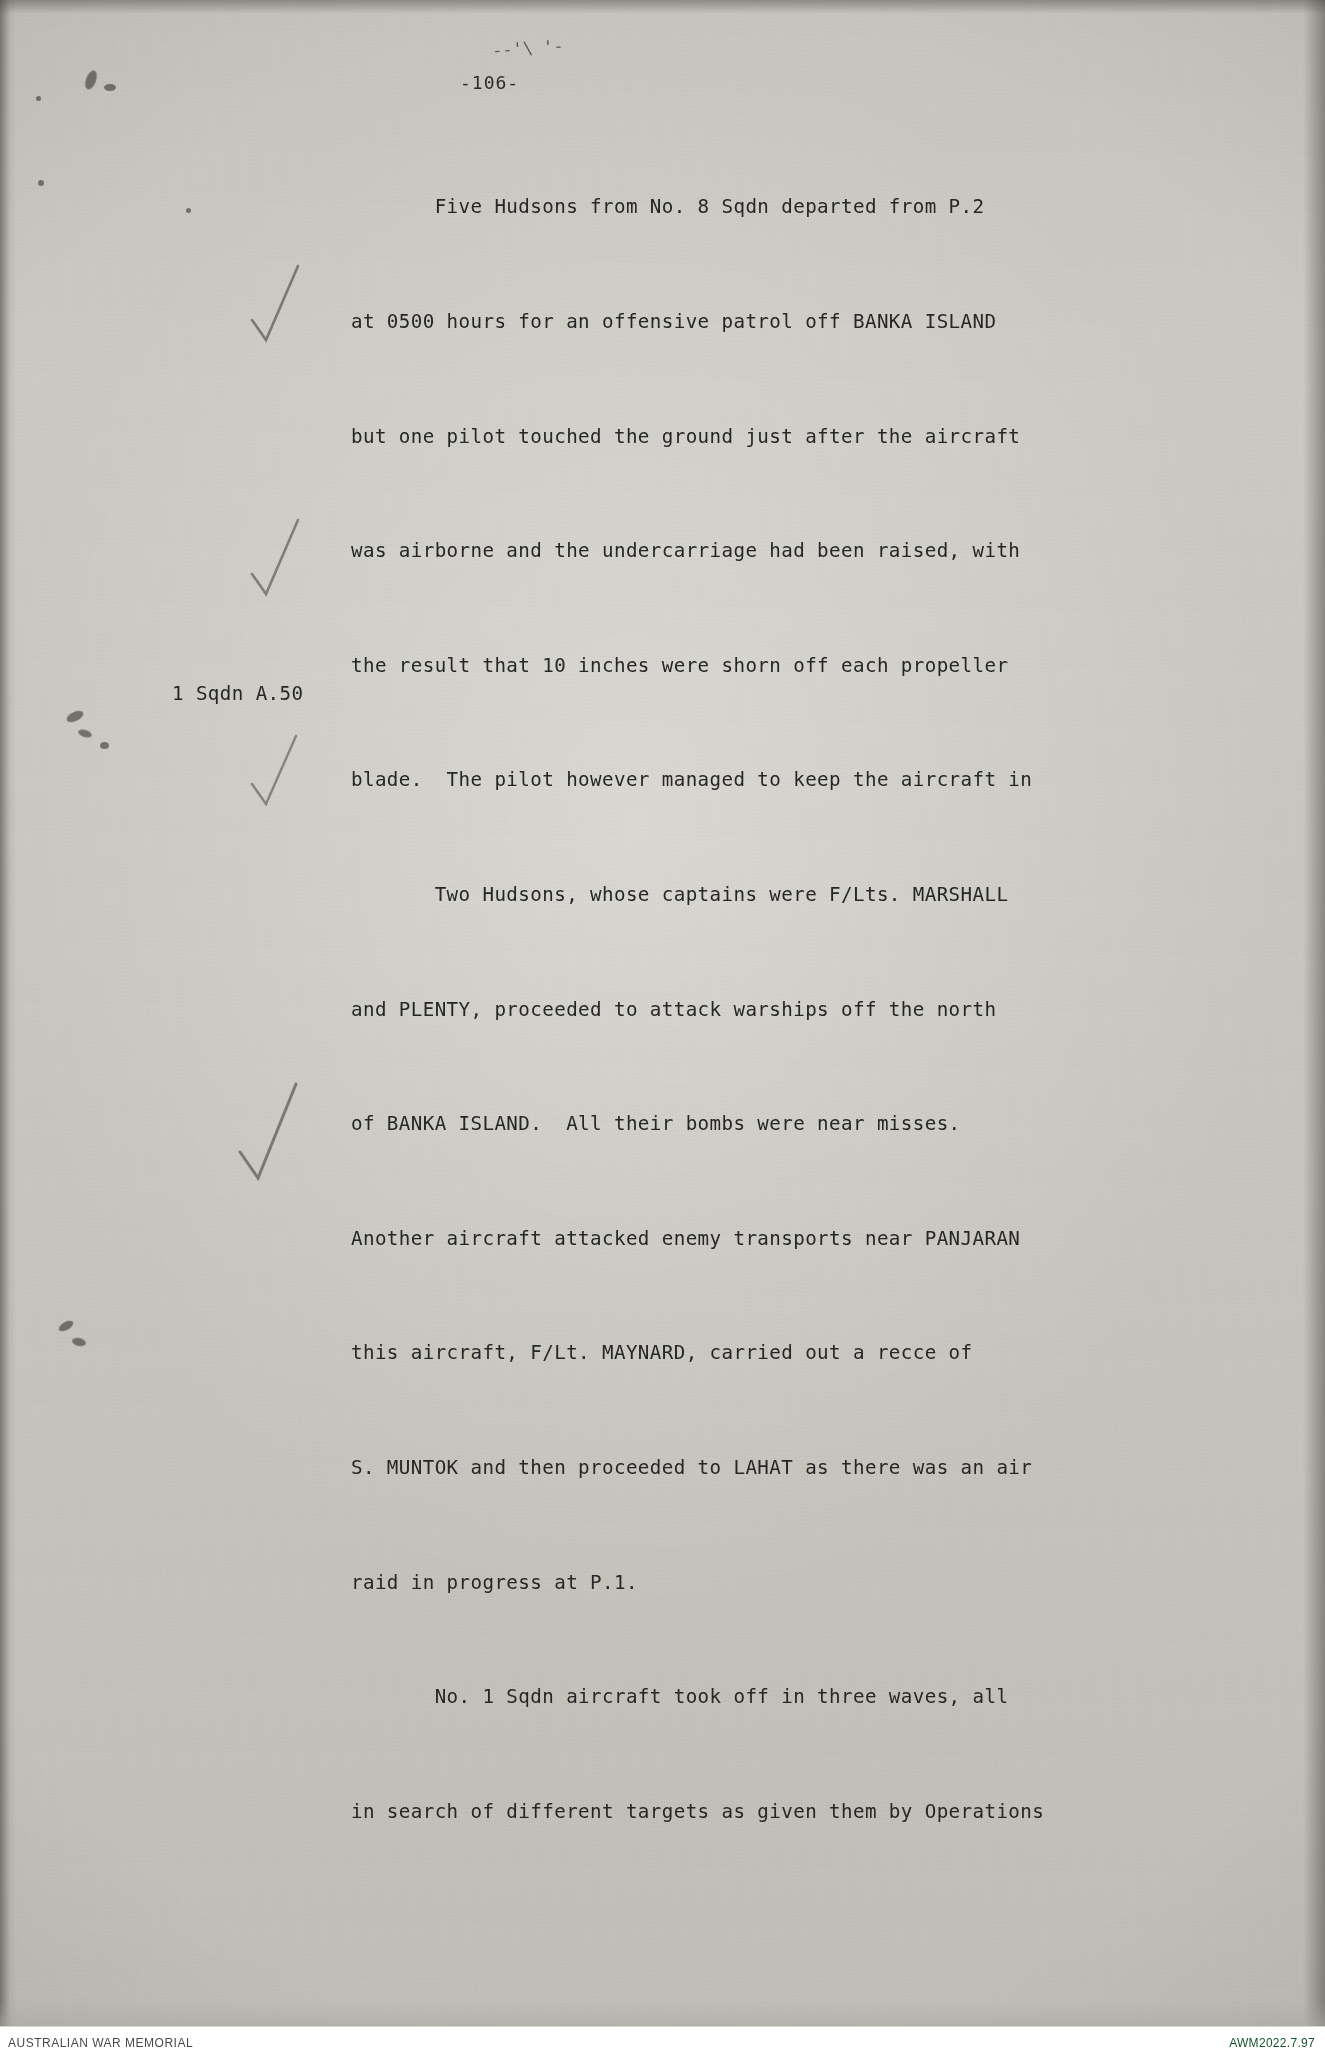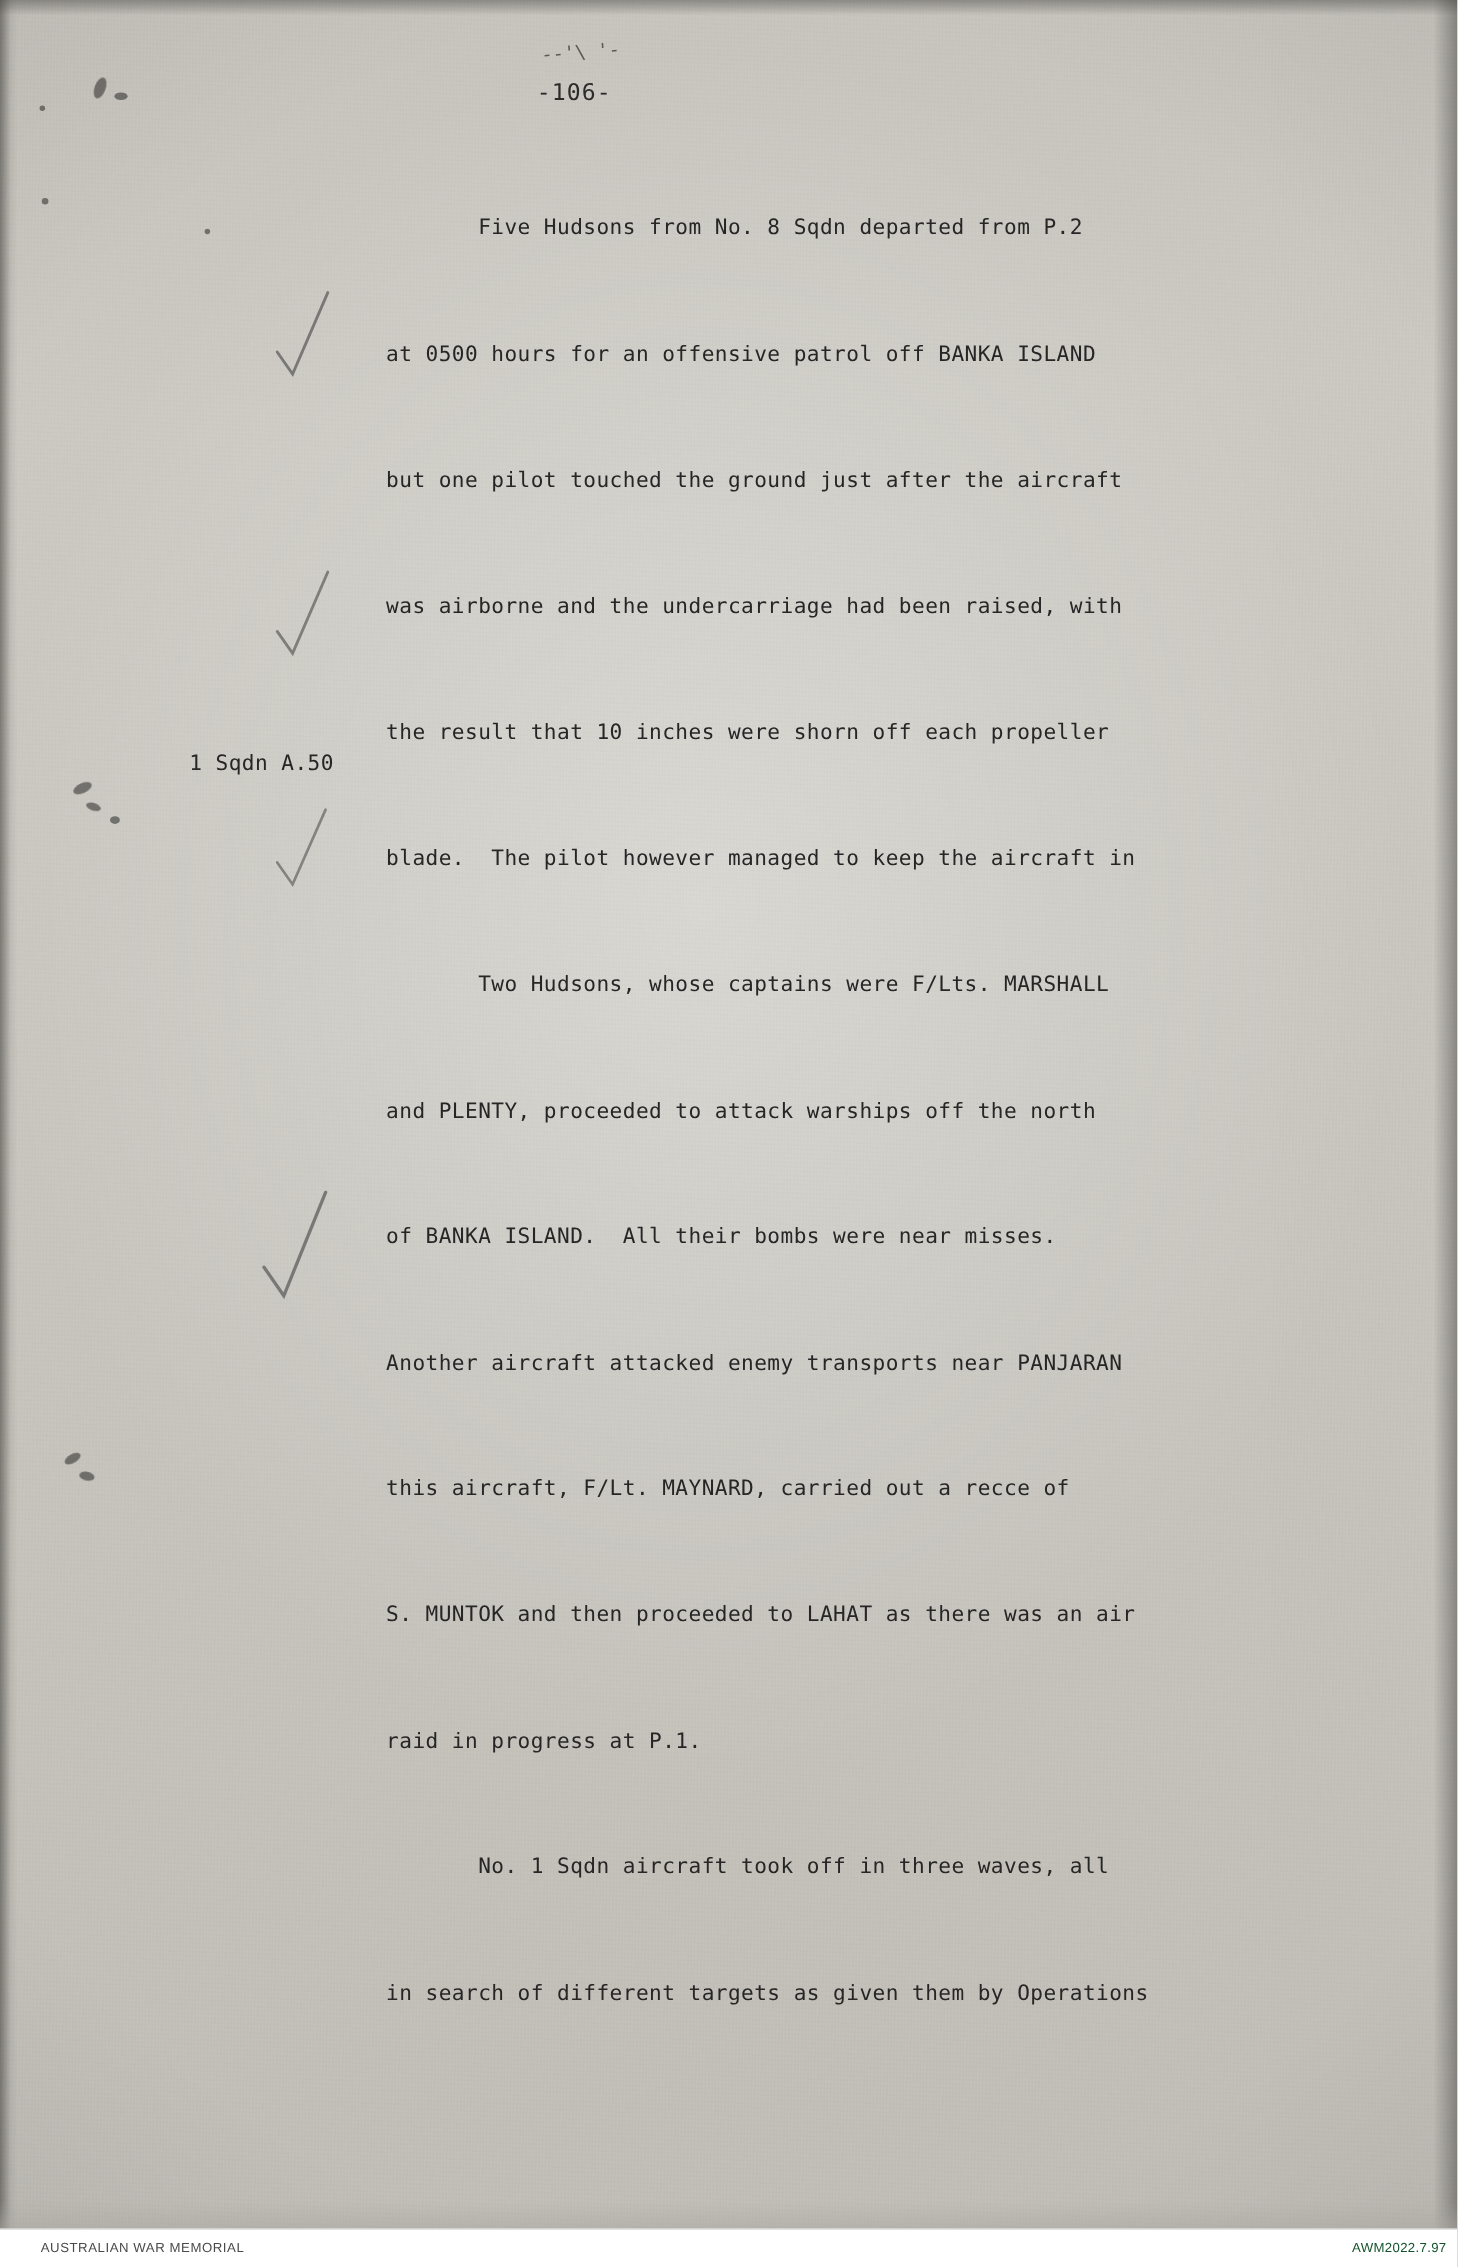"-106-" .page-number { font-size: 21px -> 18px; left: 488px -> 460px }
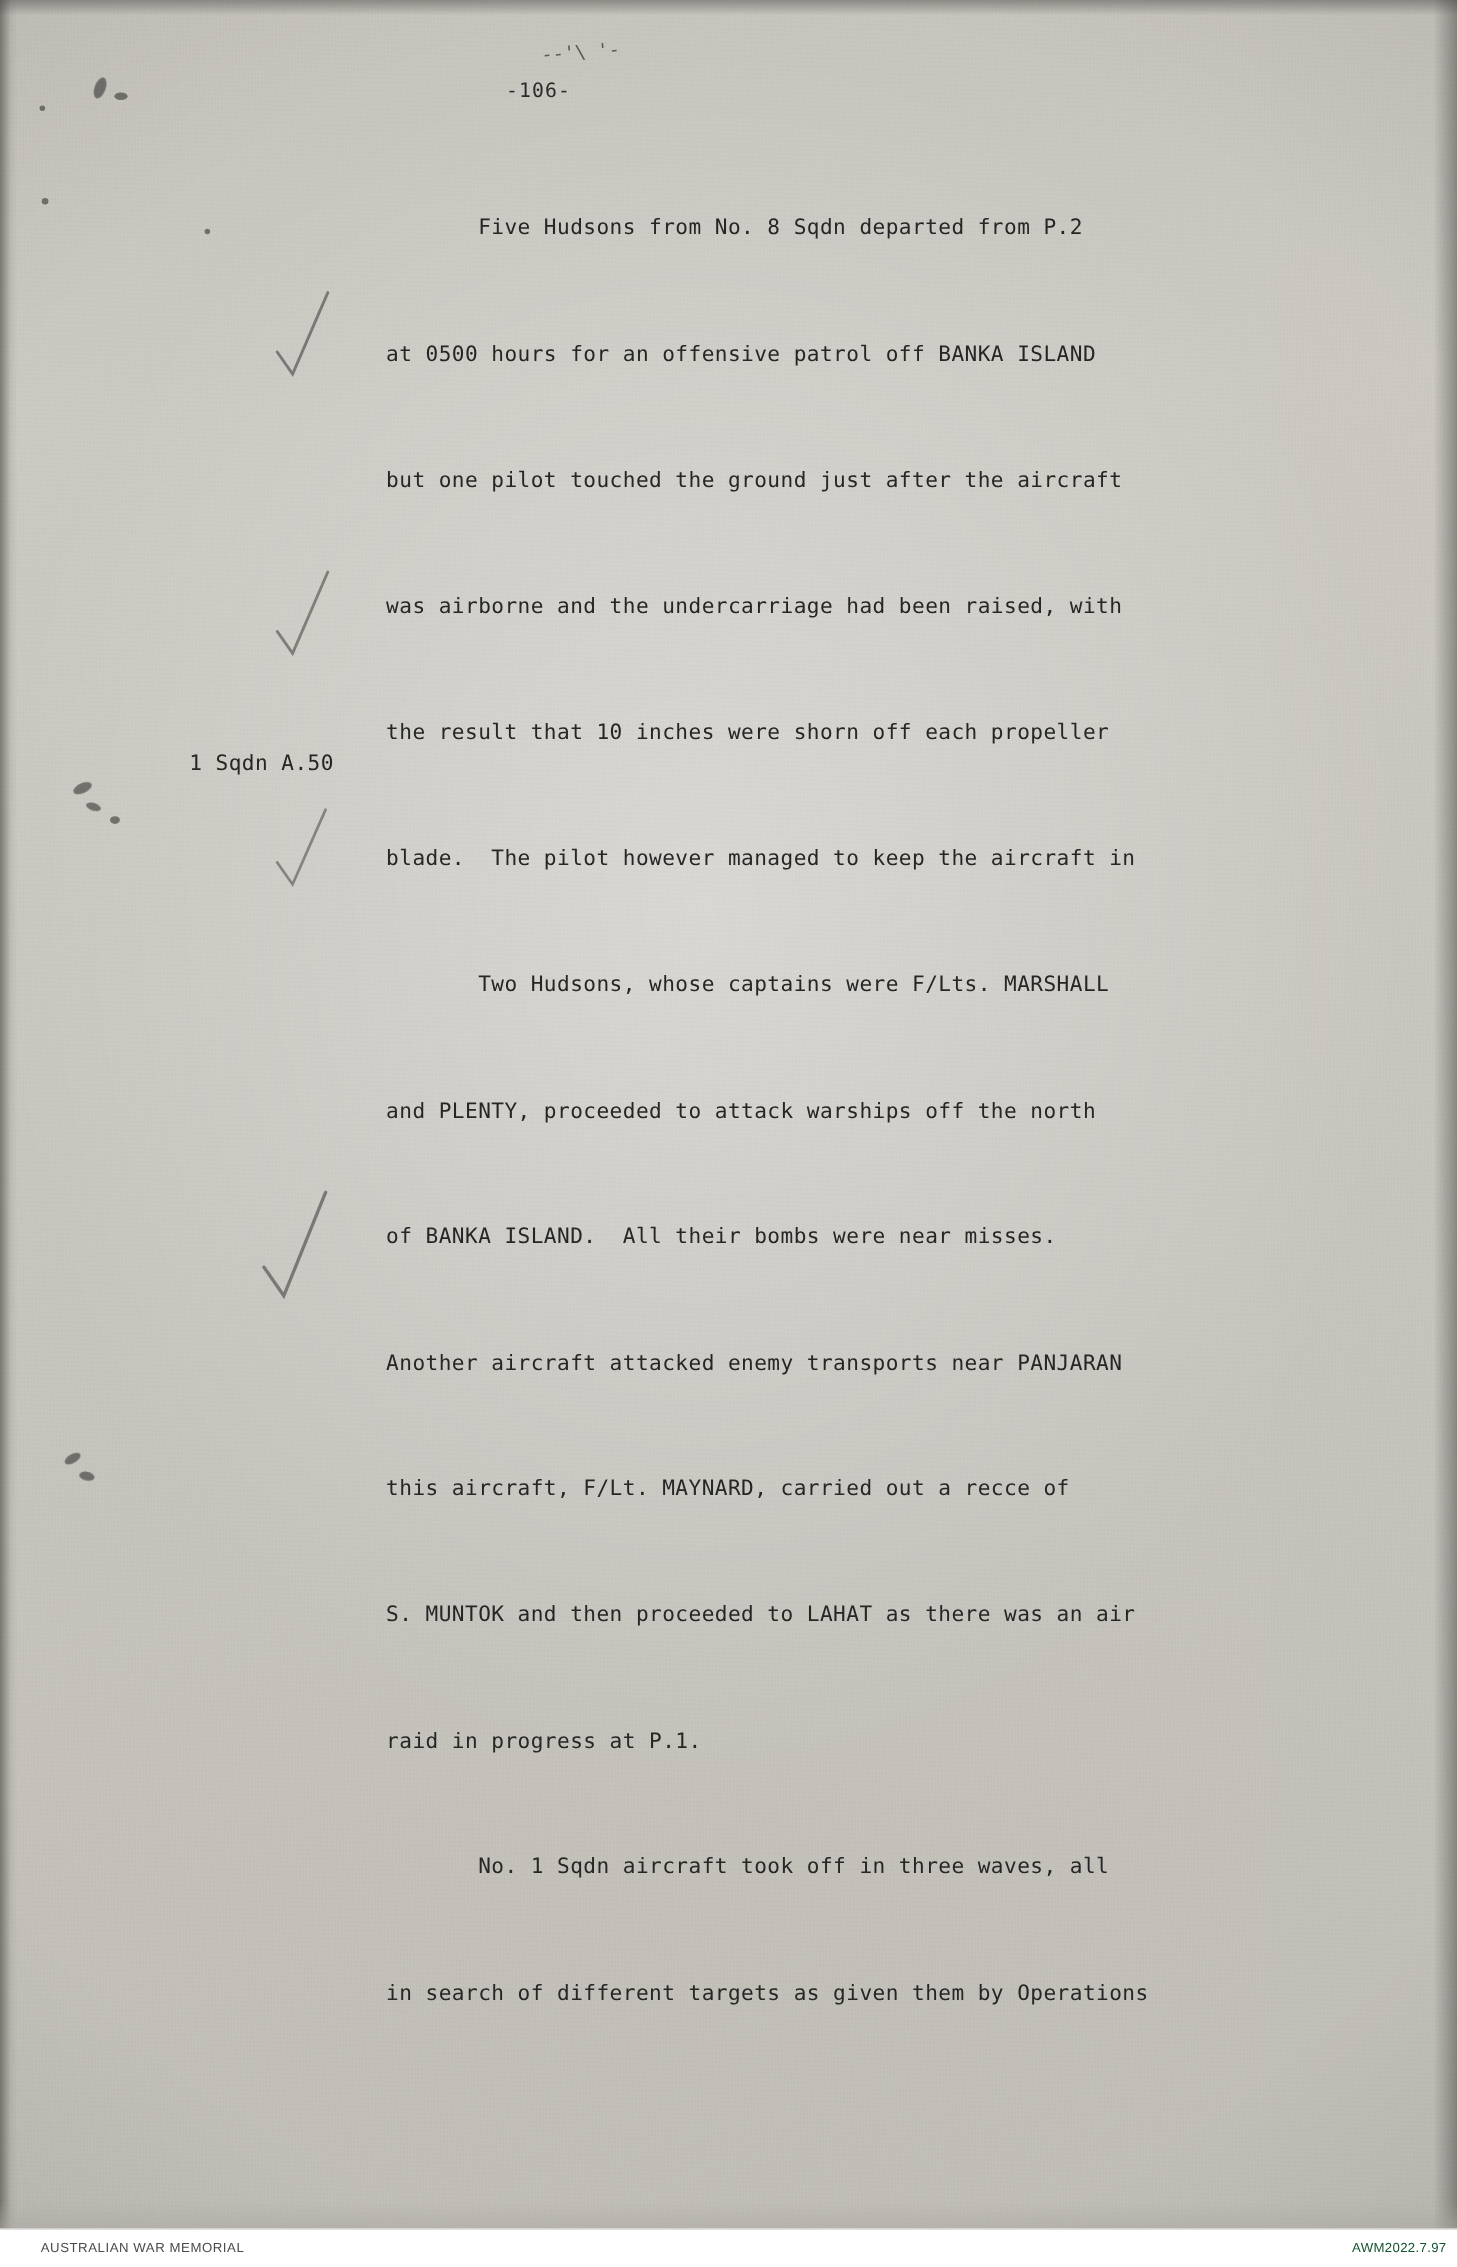"AUSTRALIAN WAR MEMORIAL" .footer-left { margin-left: 29px -> none }
